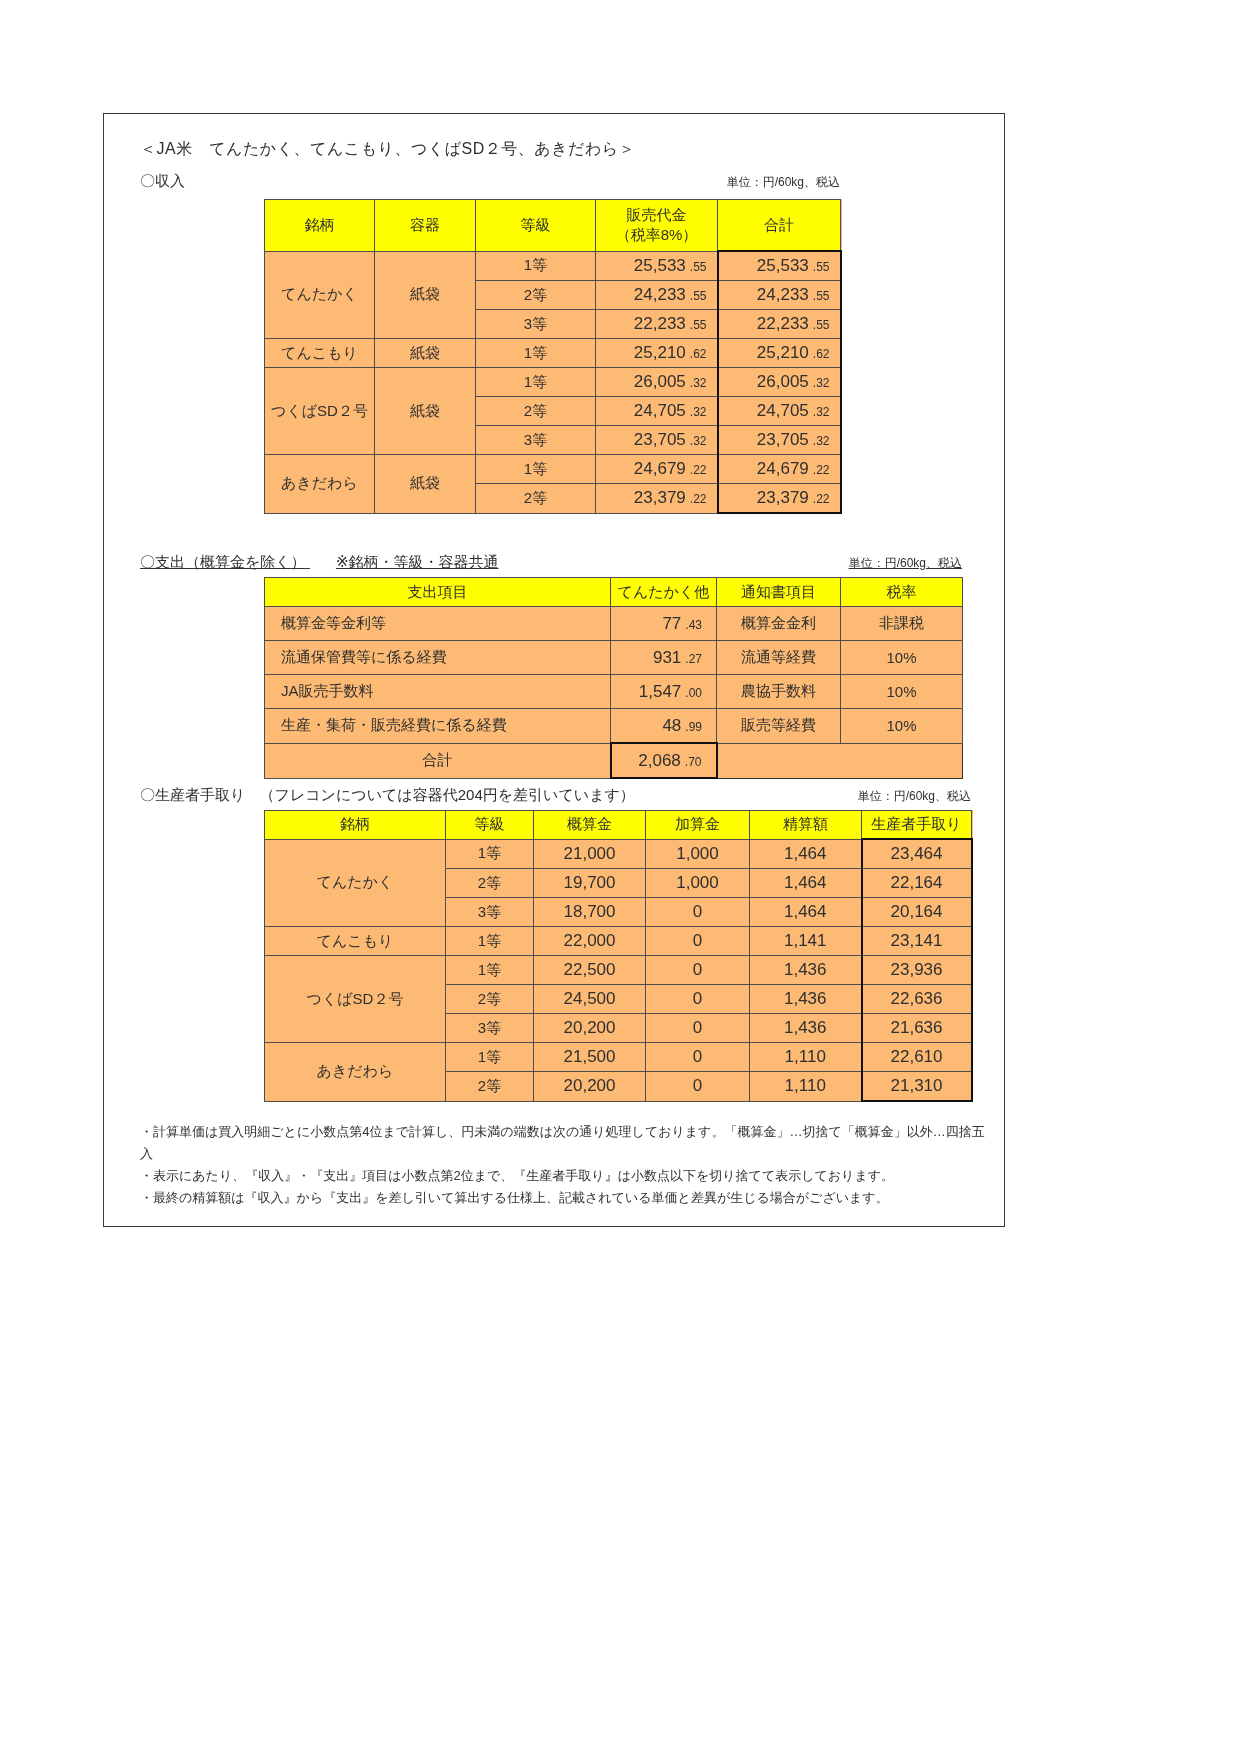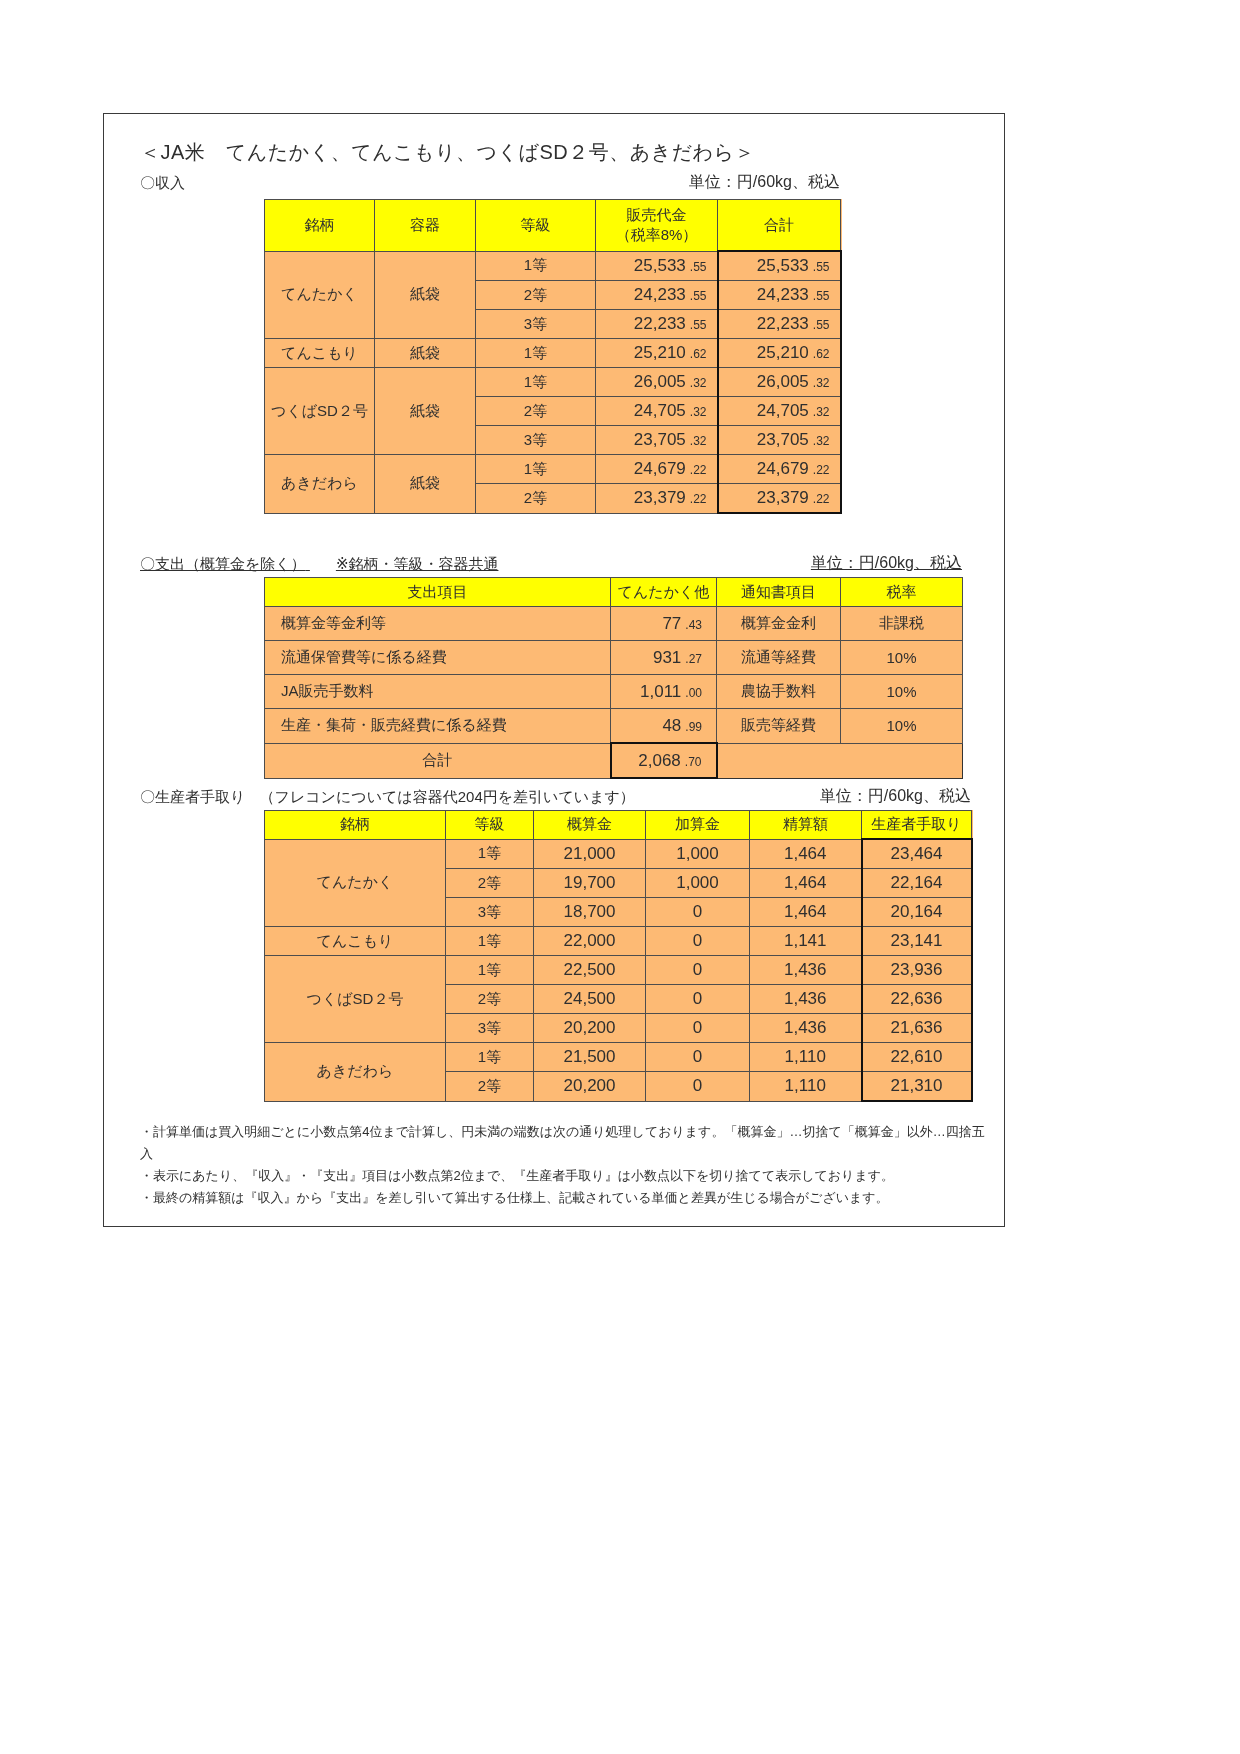"＜JA米 てんたかく、てんこもり、つくばSD２号、あきだわら＞" .doc-title { font-size: 20px -> 16px }
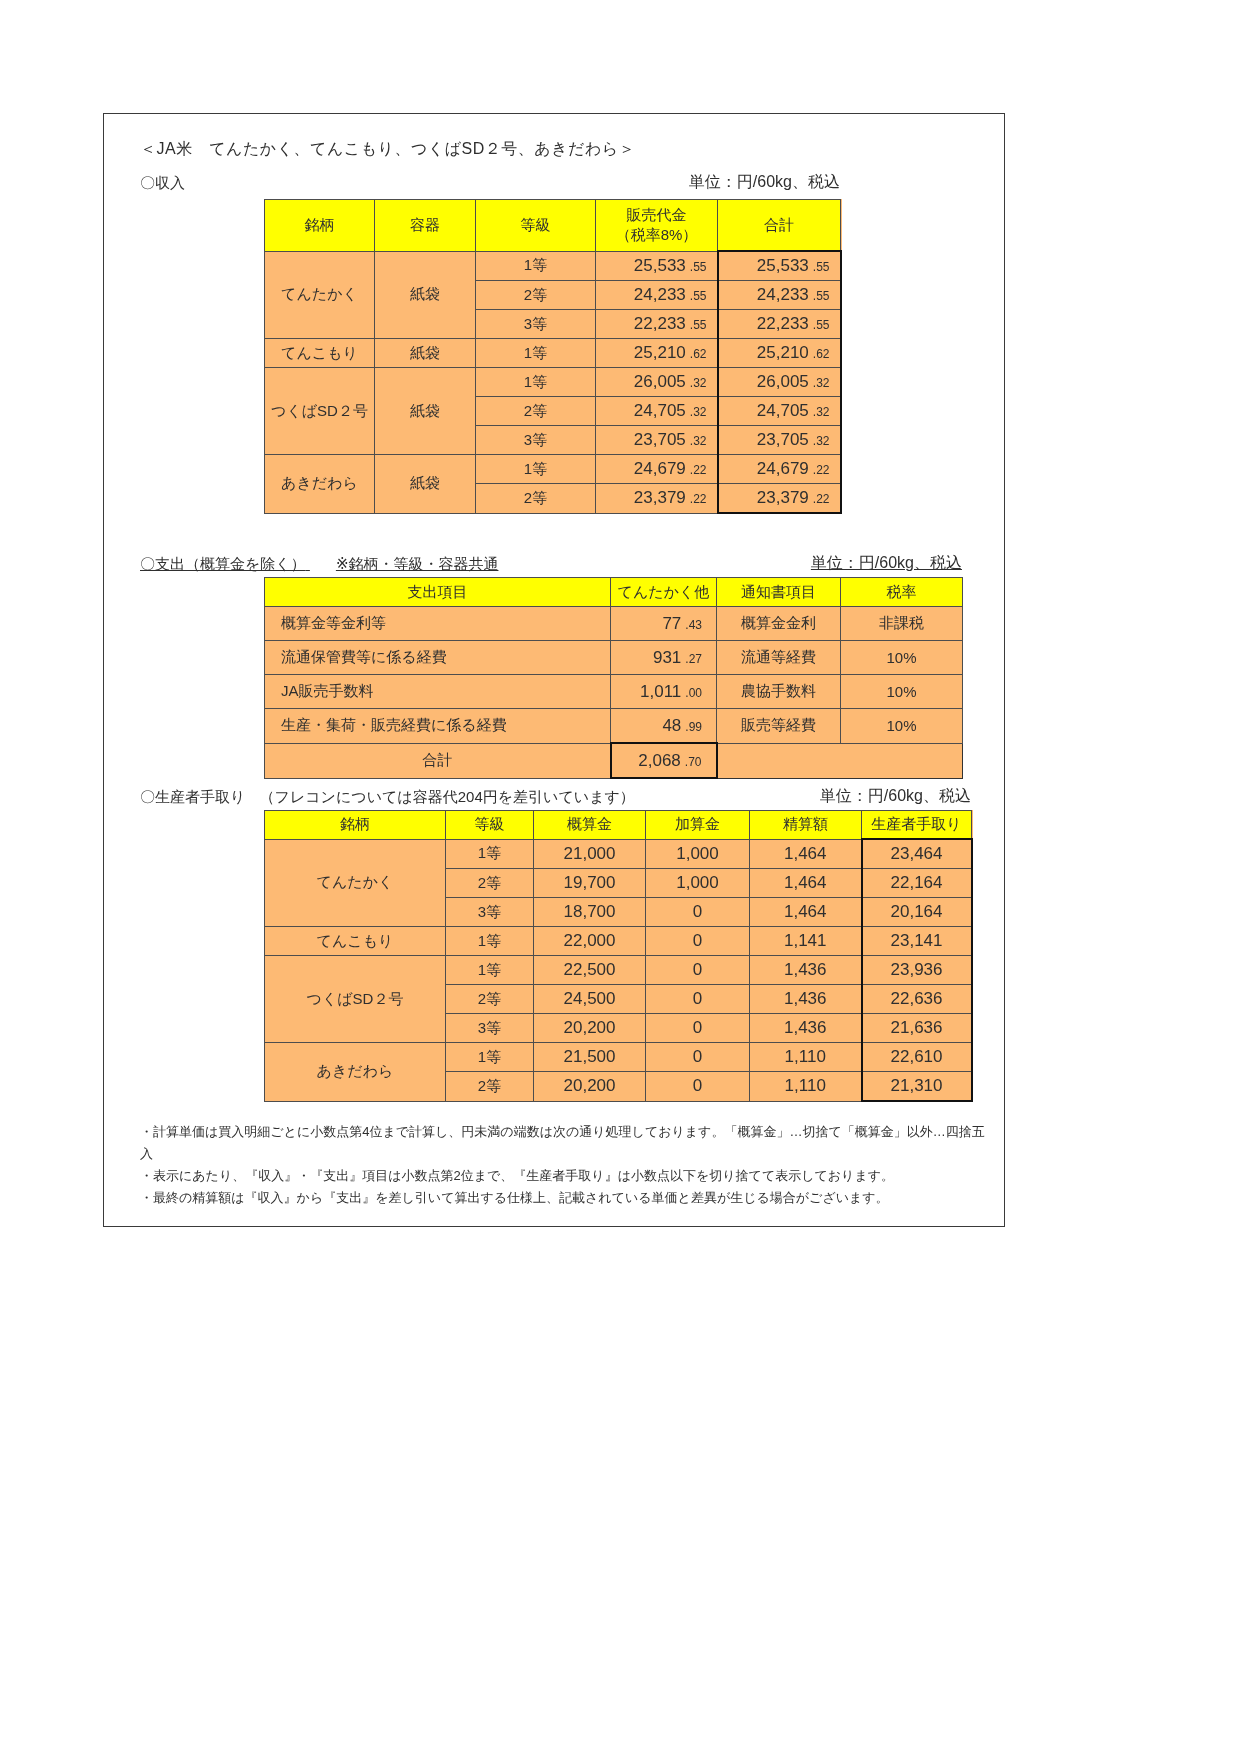"単位：円/60kg、税込" .unit { font-size: 16px -> 12px }
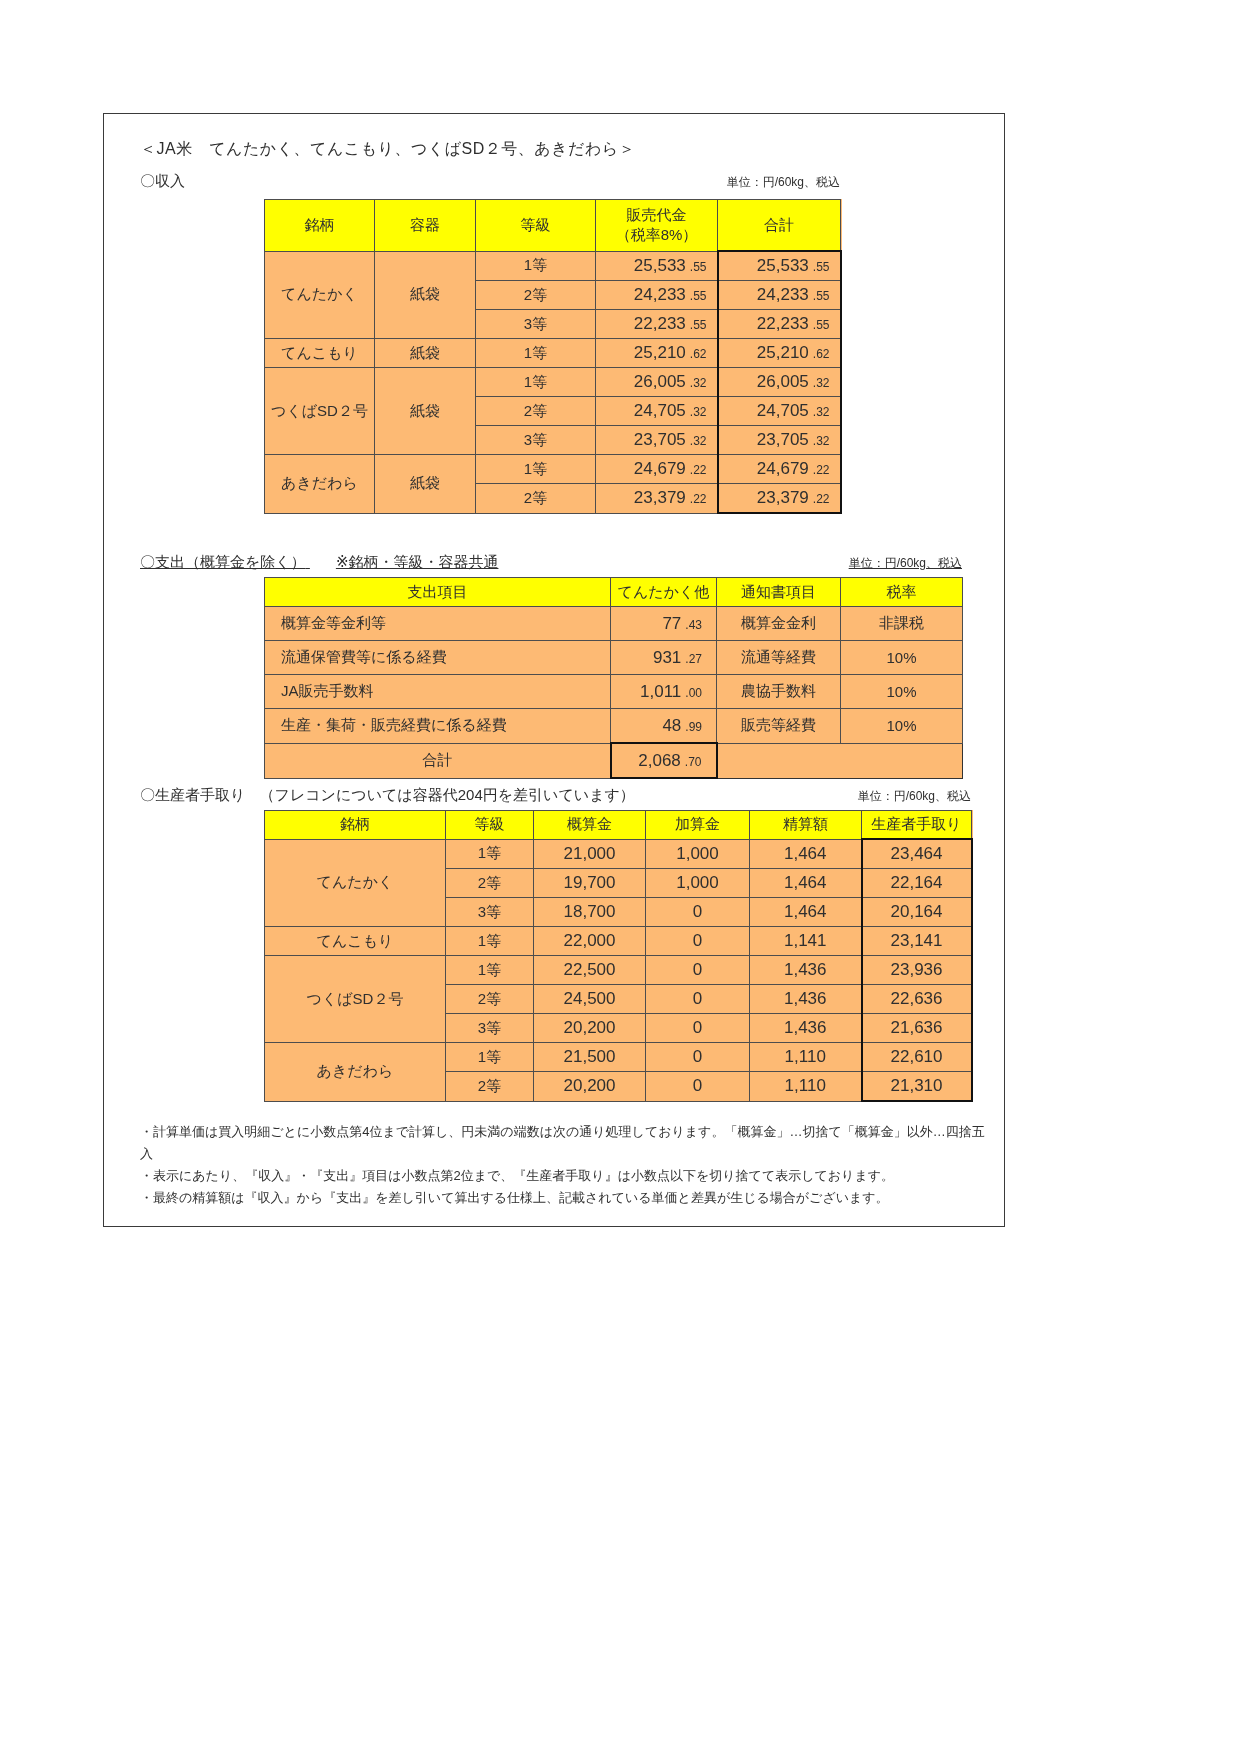"1,011" span.int { text: 1,011 -> 1,547 }
